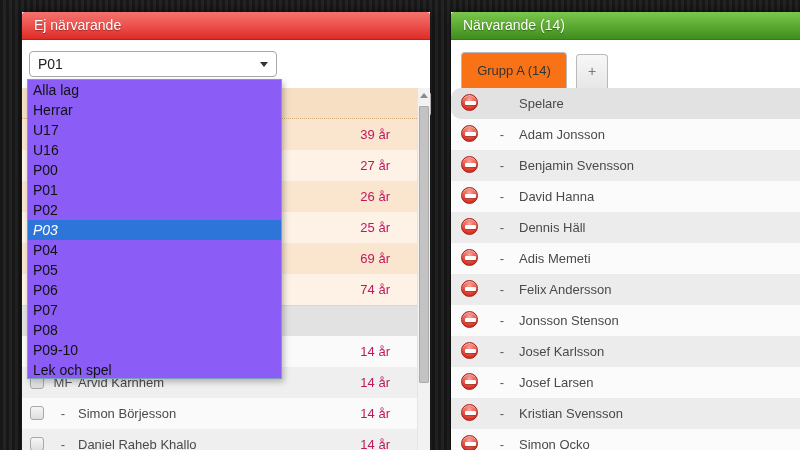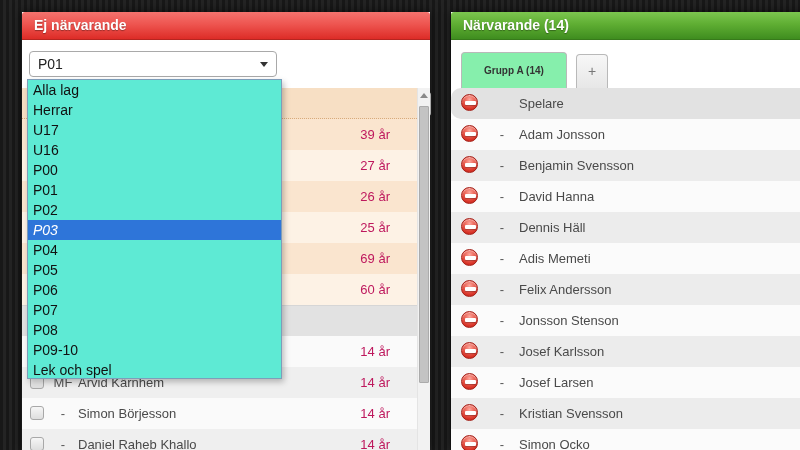"Ej närvarande" .panel-header { font-weight: bold -> normal }
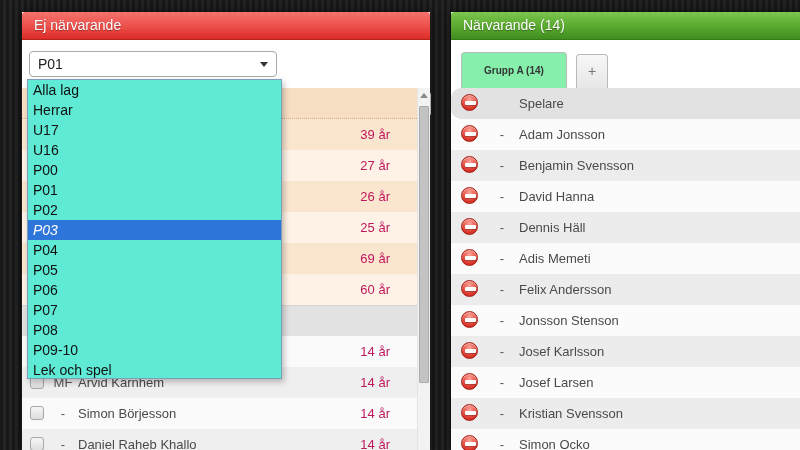"Grupp A (14)" .tab-active { background: #86efac -> #f97316; font-size: 10px -> 13px; font-weight: bold -> normal }
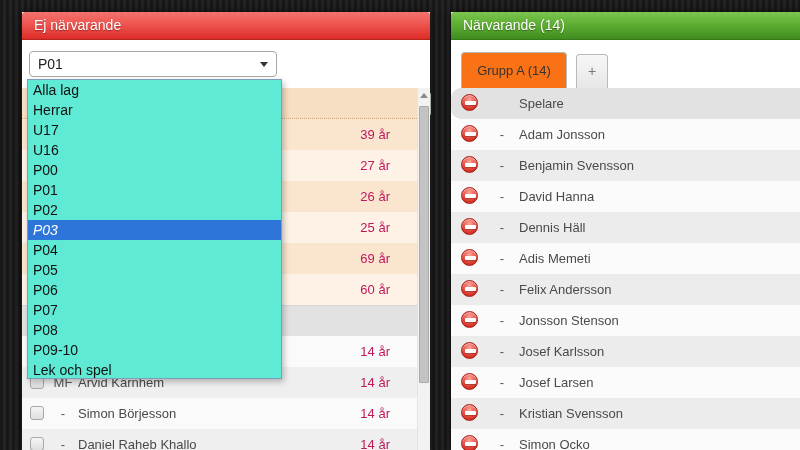"Alla lag" .dropdown-list { background: #5eead4 -> #8b5cf6 }
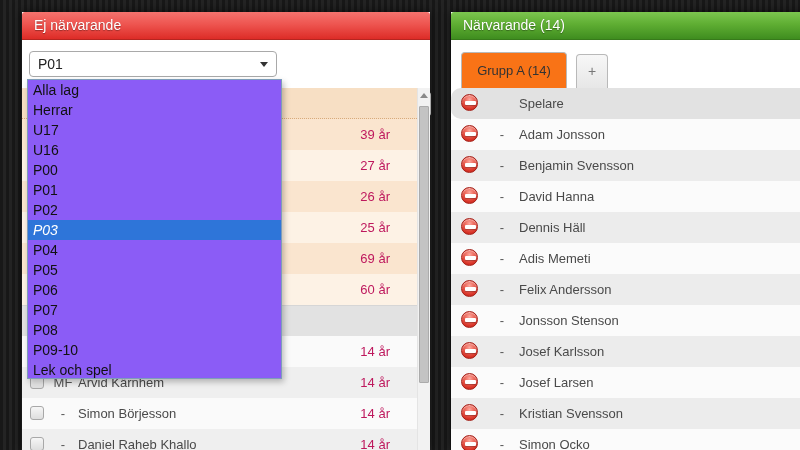"60 år" span.age { text: 60 -> 74 }
